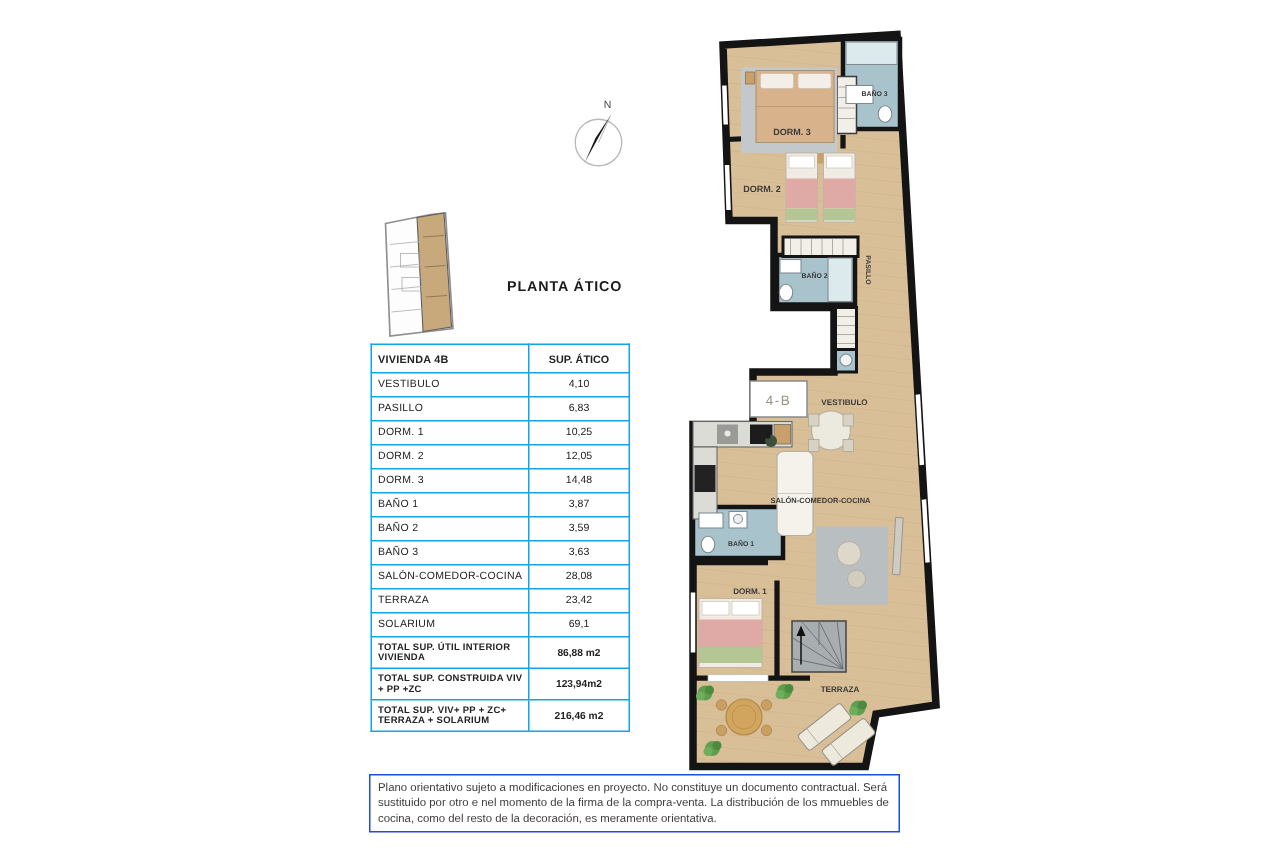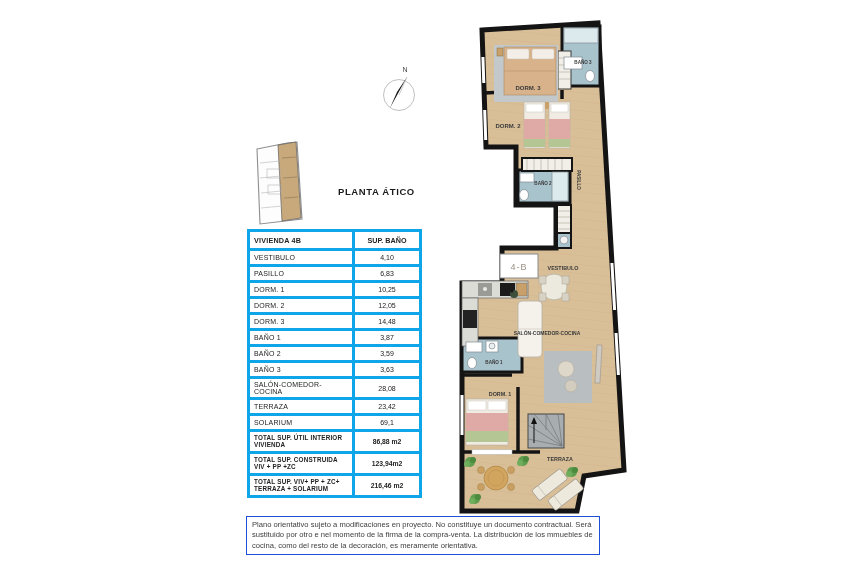"VIVIENDA 4B" table.areas td { border: 3px solid #0ea5e9 -> 1px solid #0ea5e9 }
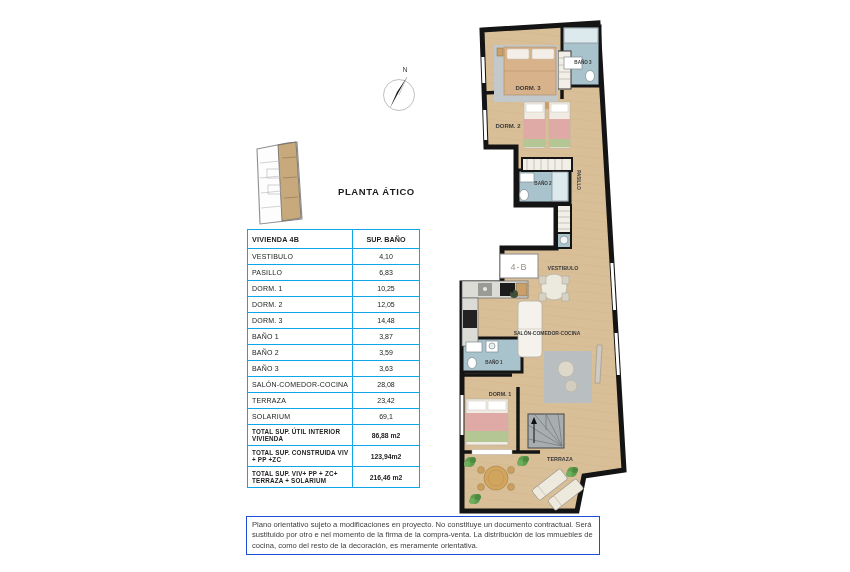"SUP. BAÑO" td.val { text: BAÑO -> ÁTICO }
